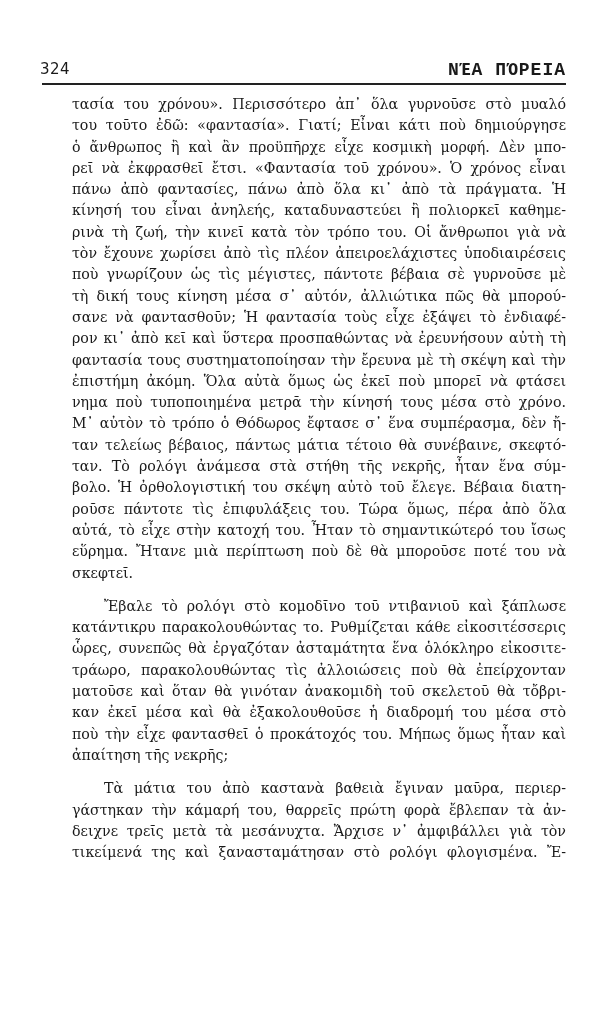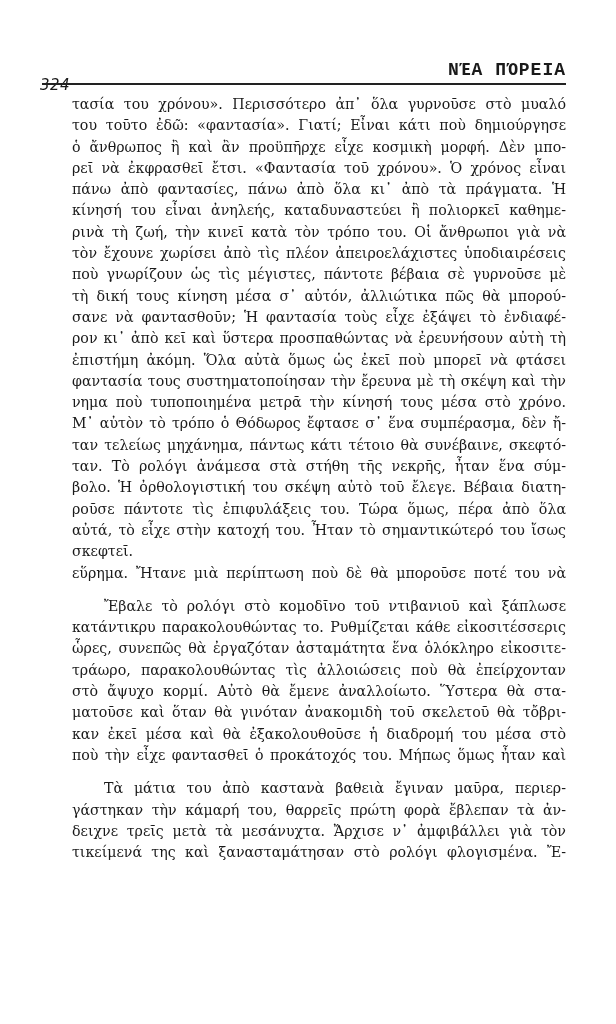"324" .page-num { font-style: italic -> none; top: 76px -> 60px }
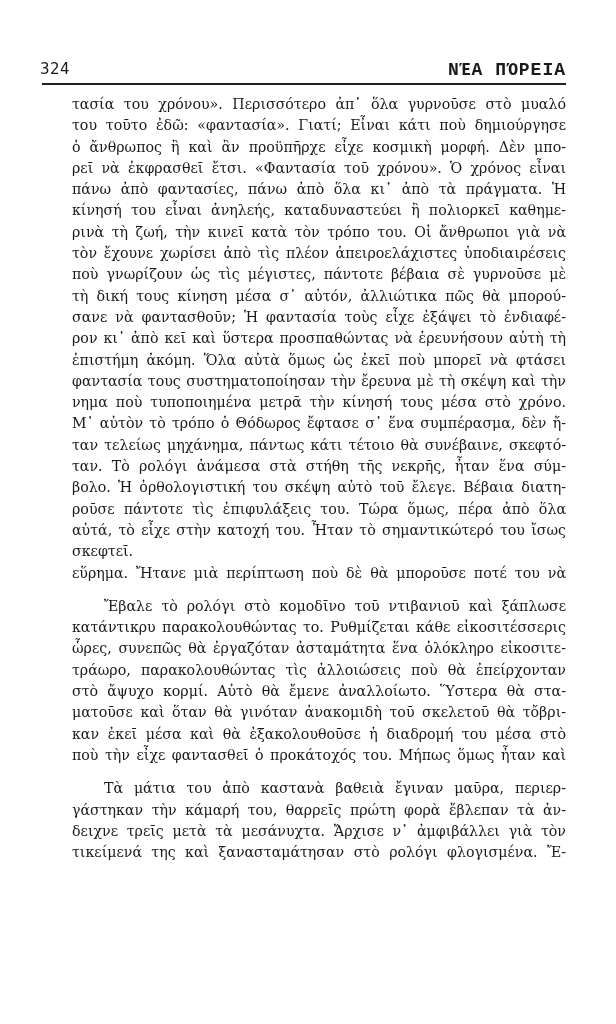"ἐπιστήμη ἀκόμη. Ὅλα αὐτὰ ὅμως" span.line { order: before "φαντασία τους συστηματοποίησαν τὴν" -> after "φαντασία τους συστηματοποίησαν τὴν" }
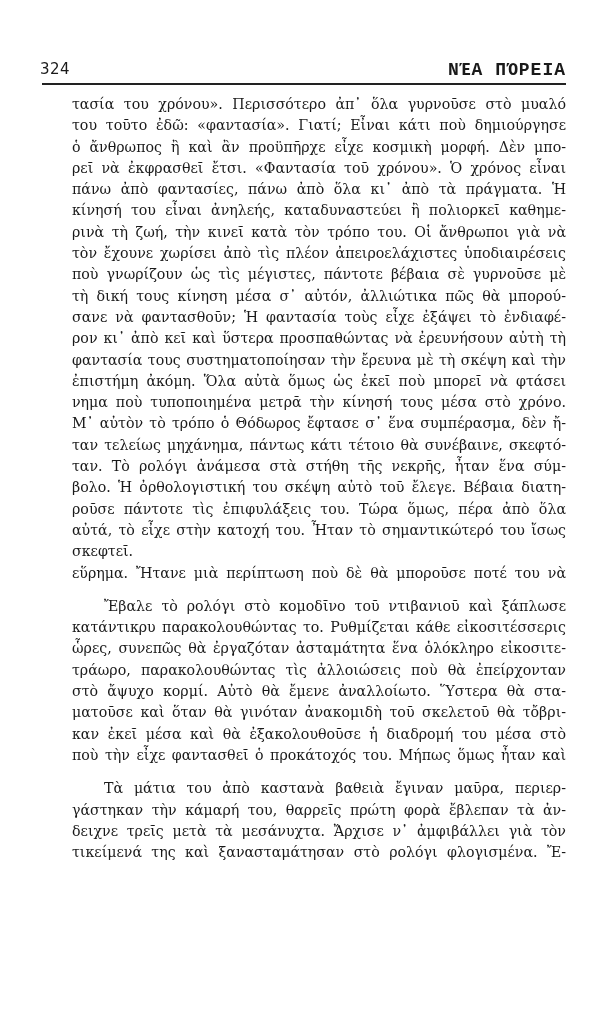"ταν τελείως μηχάνημα, πάντως κάτι" span.line { text: μηχάνημα, πάντως κάτι -> βέβαιος, πάντως μάτια }
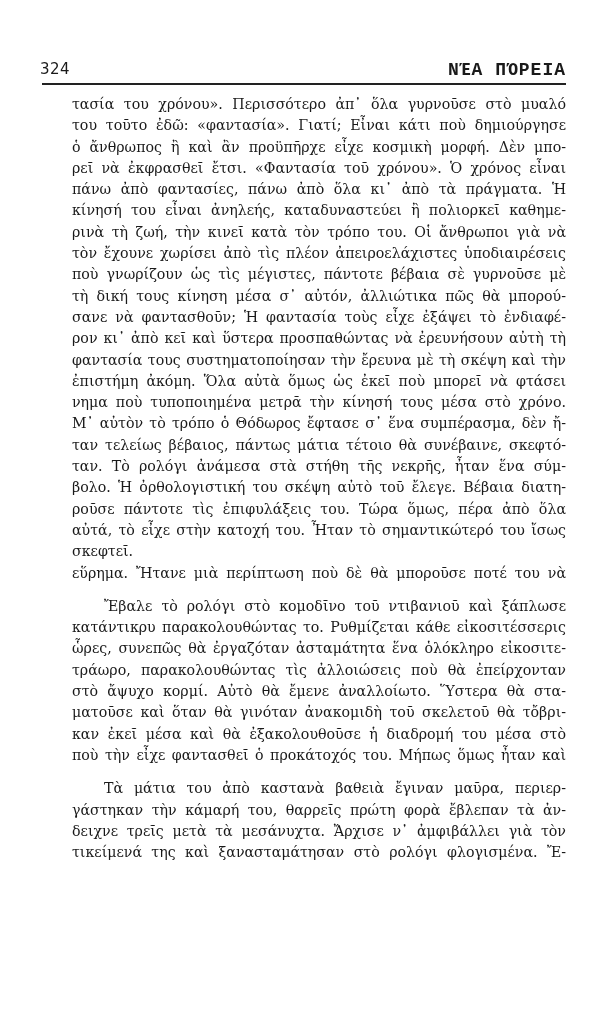"σκεφτεῖ." span.line { order: before "εὕρημα. Ἤτανε μιὰ περίπτωση ποὺ" -> after "εὕρημα. Ἤτανε μιὰ περίπτωση ποὺ" }
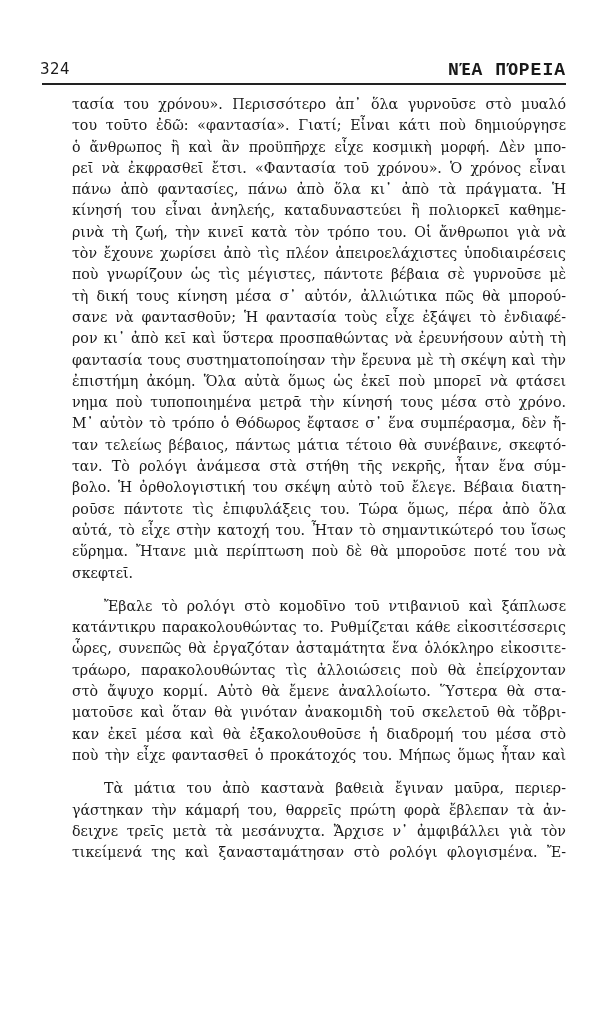"στὸ ἄψυχο κορμί. Αὐτὸ θὰ" span.line { html: <span>στὸ ἄψυχο κορμί. Αὐτὸ θὰ ἔμενε ἀναλλοίωτο. Ὕστερα θὰ στα-</span> -> none }
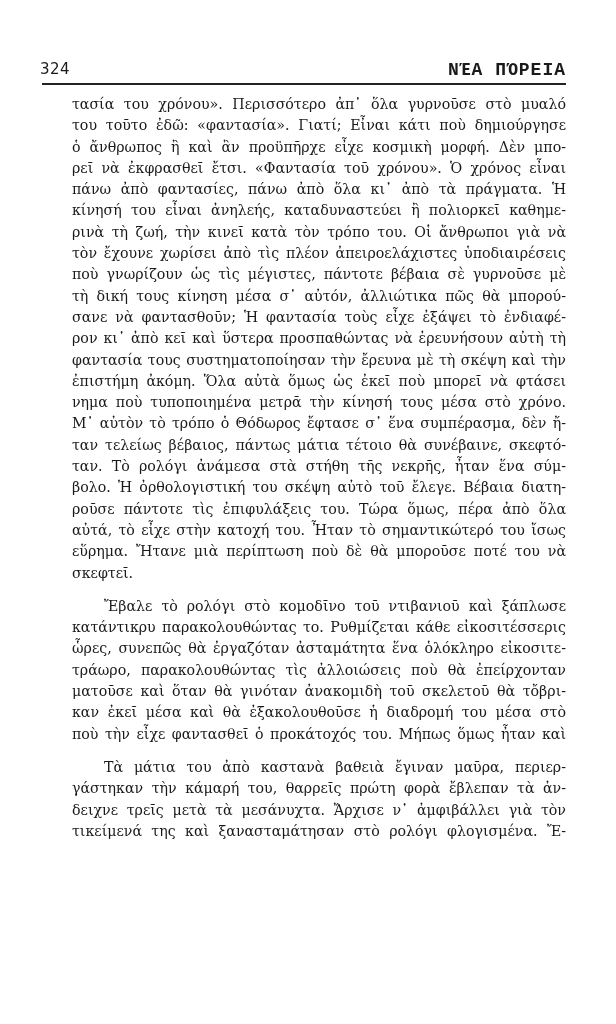"ἀπαίτηση τῆς νεκρῆς;" span.line { html: none -> <span>ἀπαίτηση τῆς νεκρῆς;</span> }
